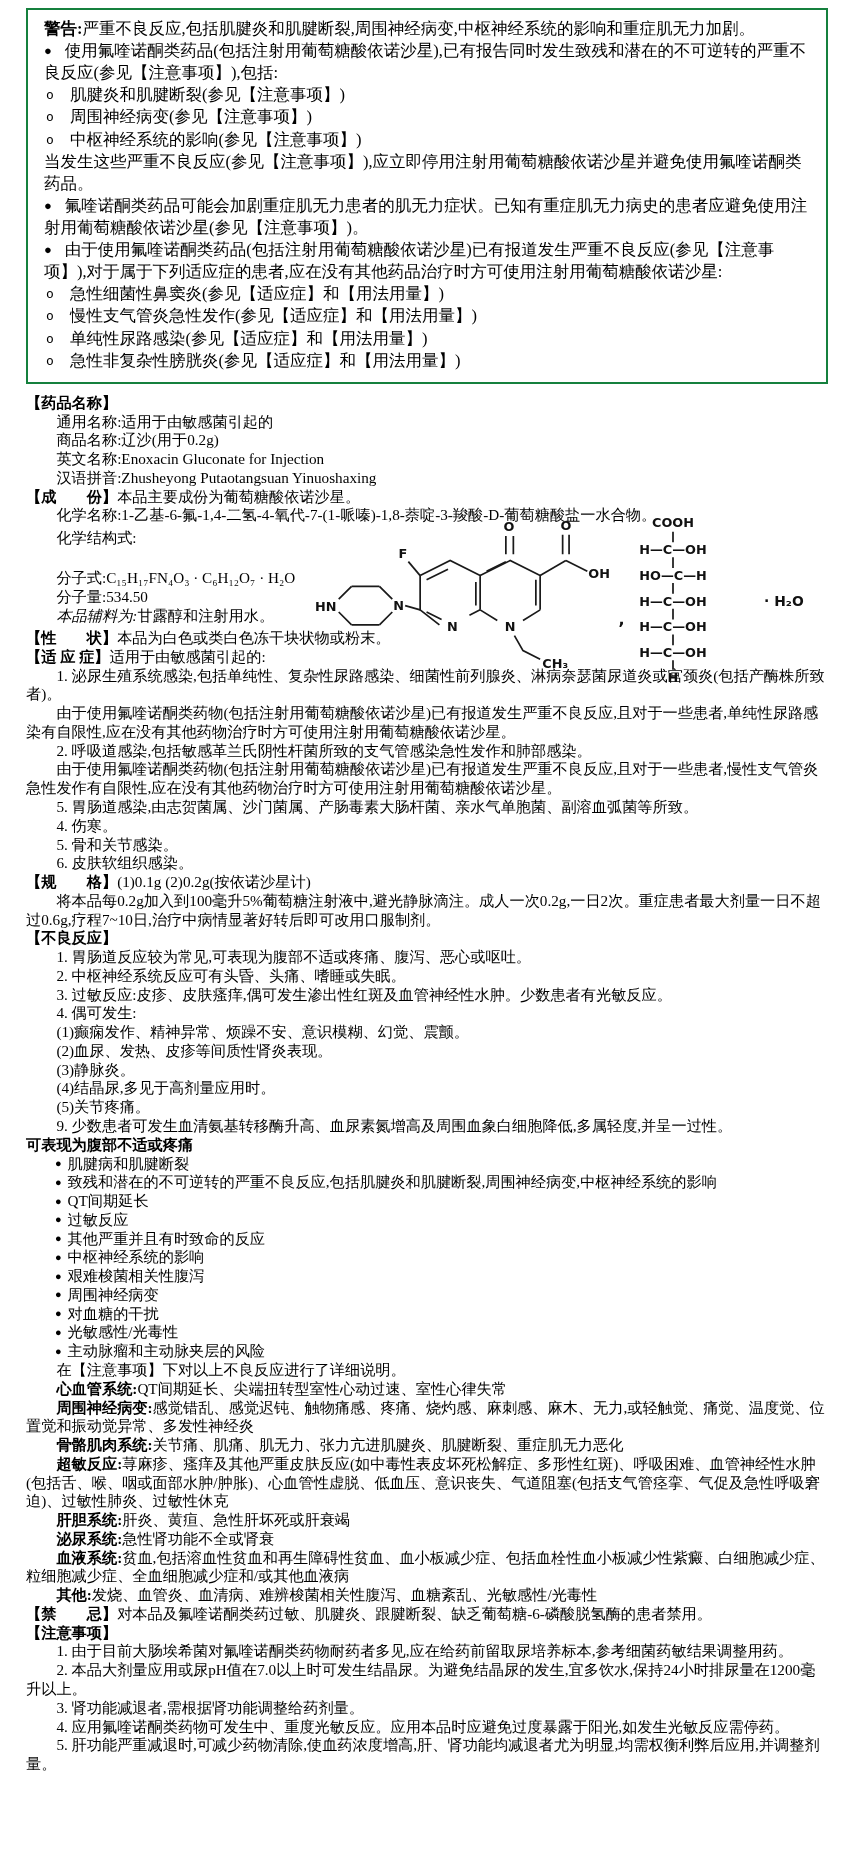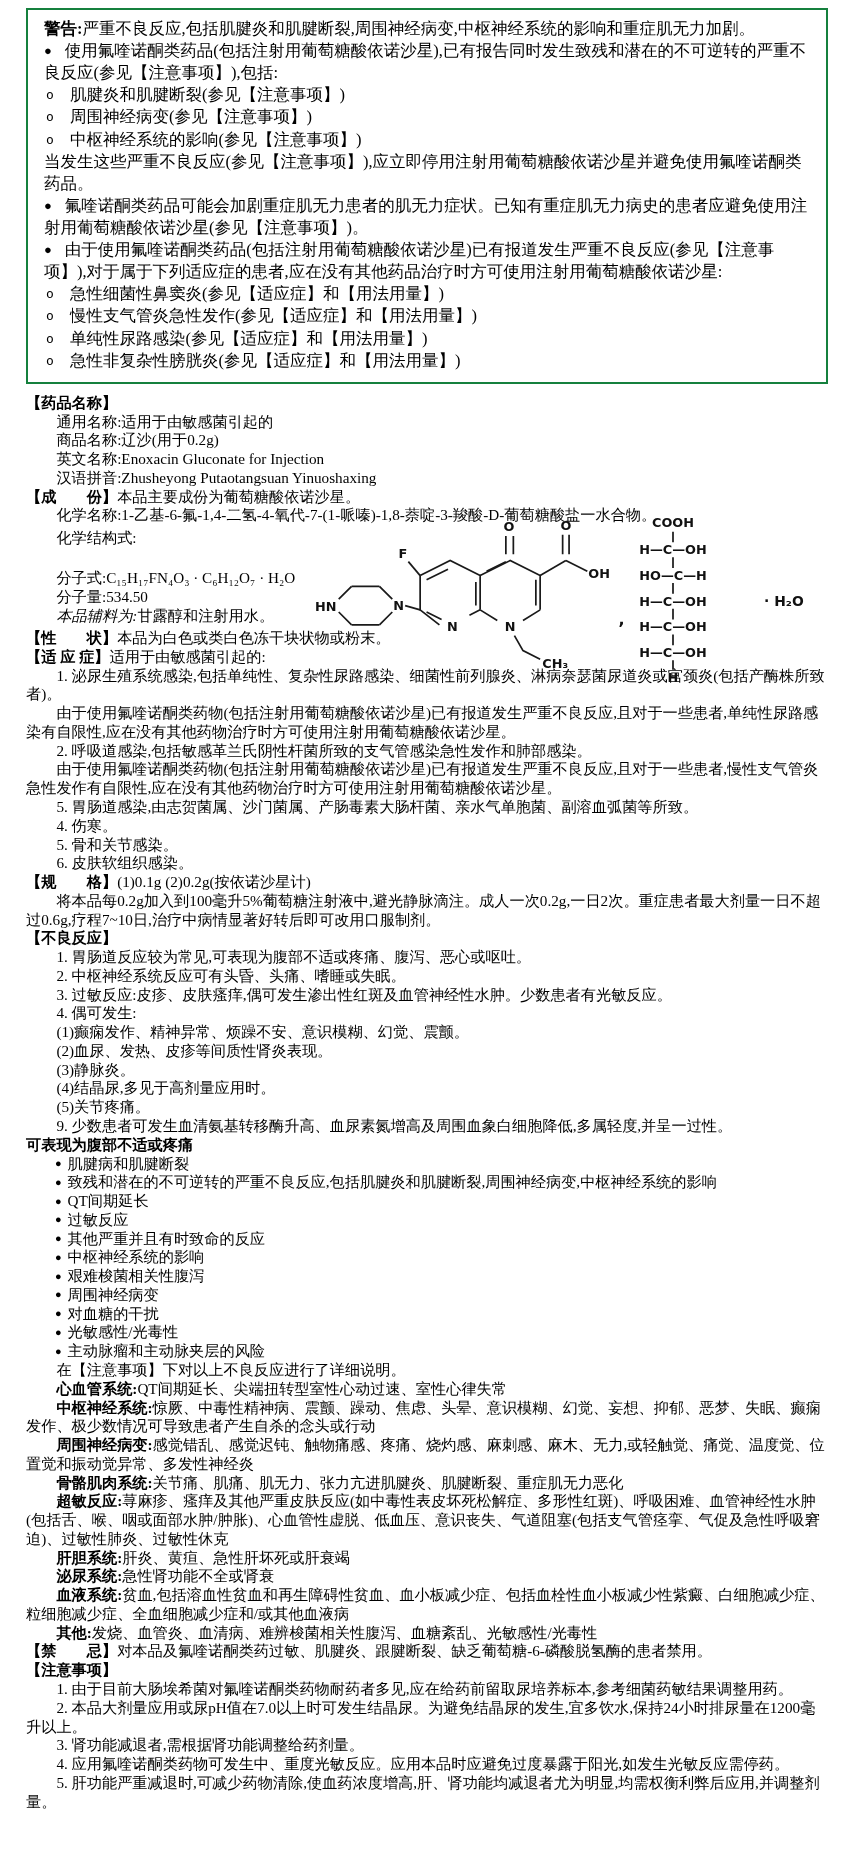"中枢神经系统:惊厥、中毒性精神病、震颤、躁动、焦虑、头晕、意识模糊、幻觉、妄想、" p.ln { html: <p><b>中枢神经系统:</b>惊厥、中毒性精神病、震颤、躁动、焦虑、头晕、意识模糊、幻觉、妄想、抑郁、恶梦、失眠、癫痫发作、极少数情况可导致患者产生自杀的念头或行动</p> -> none }
